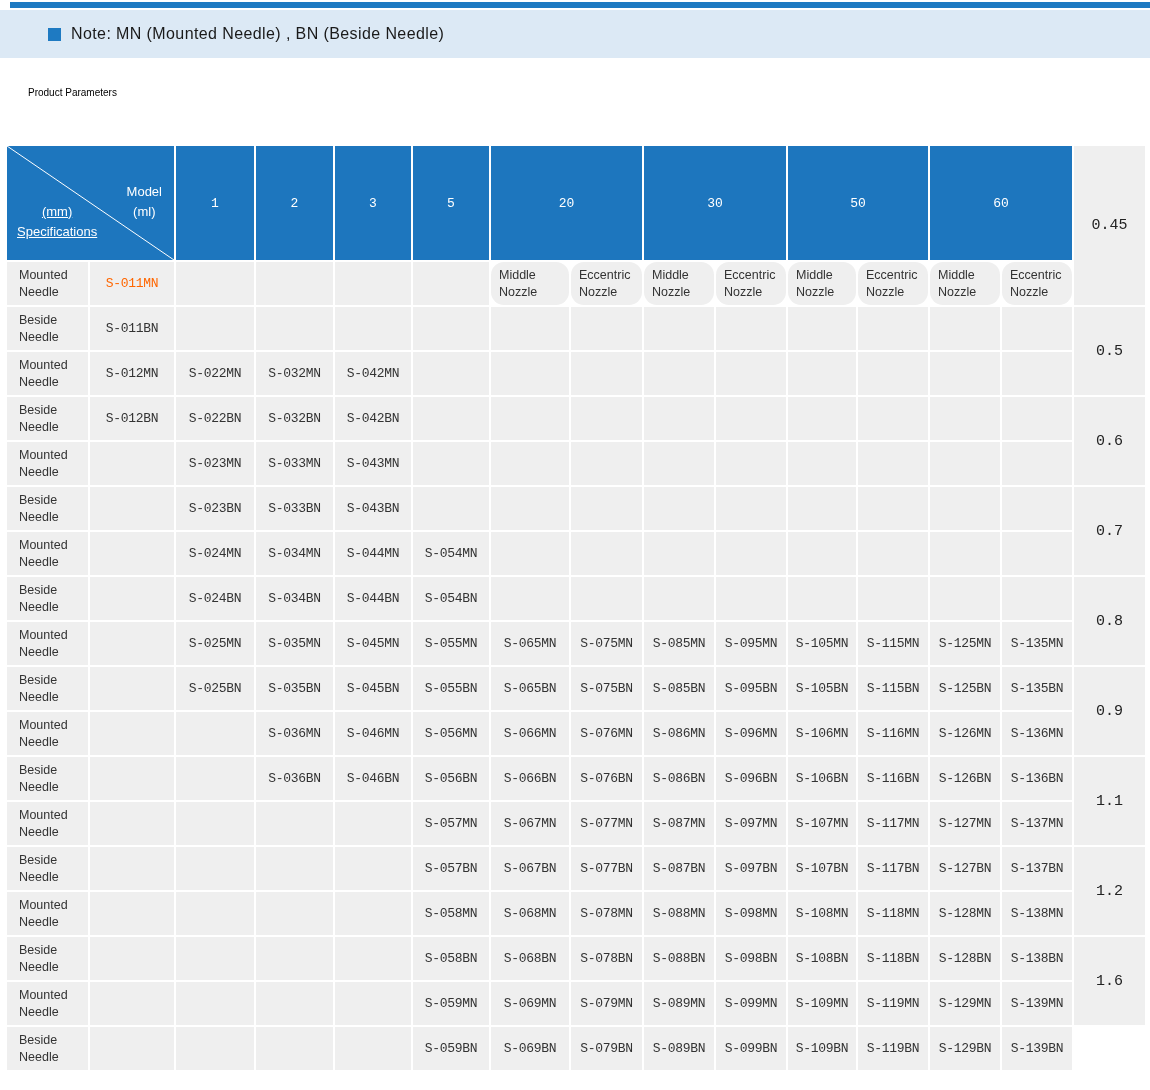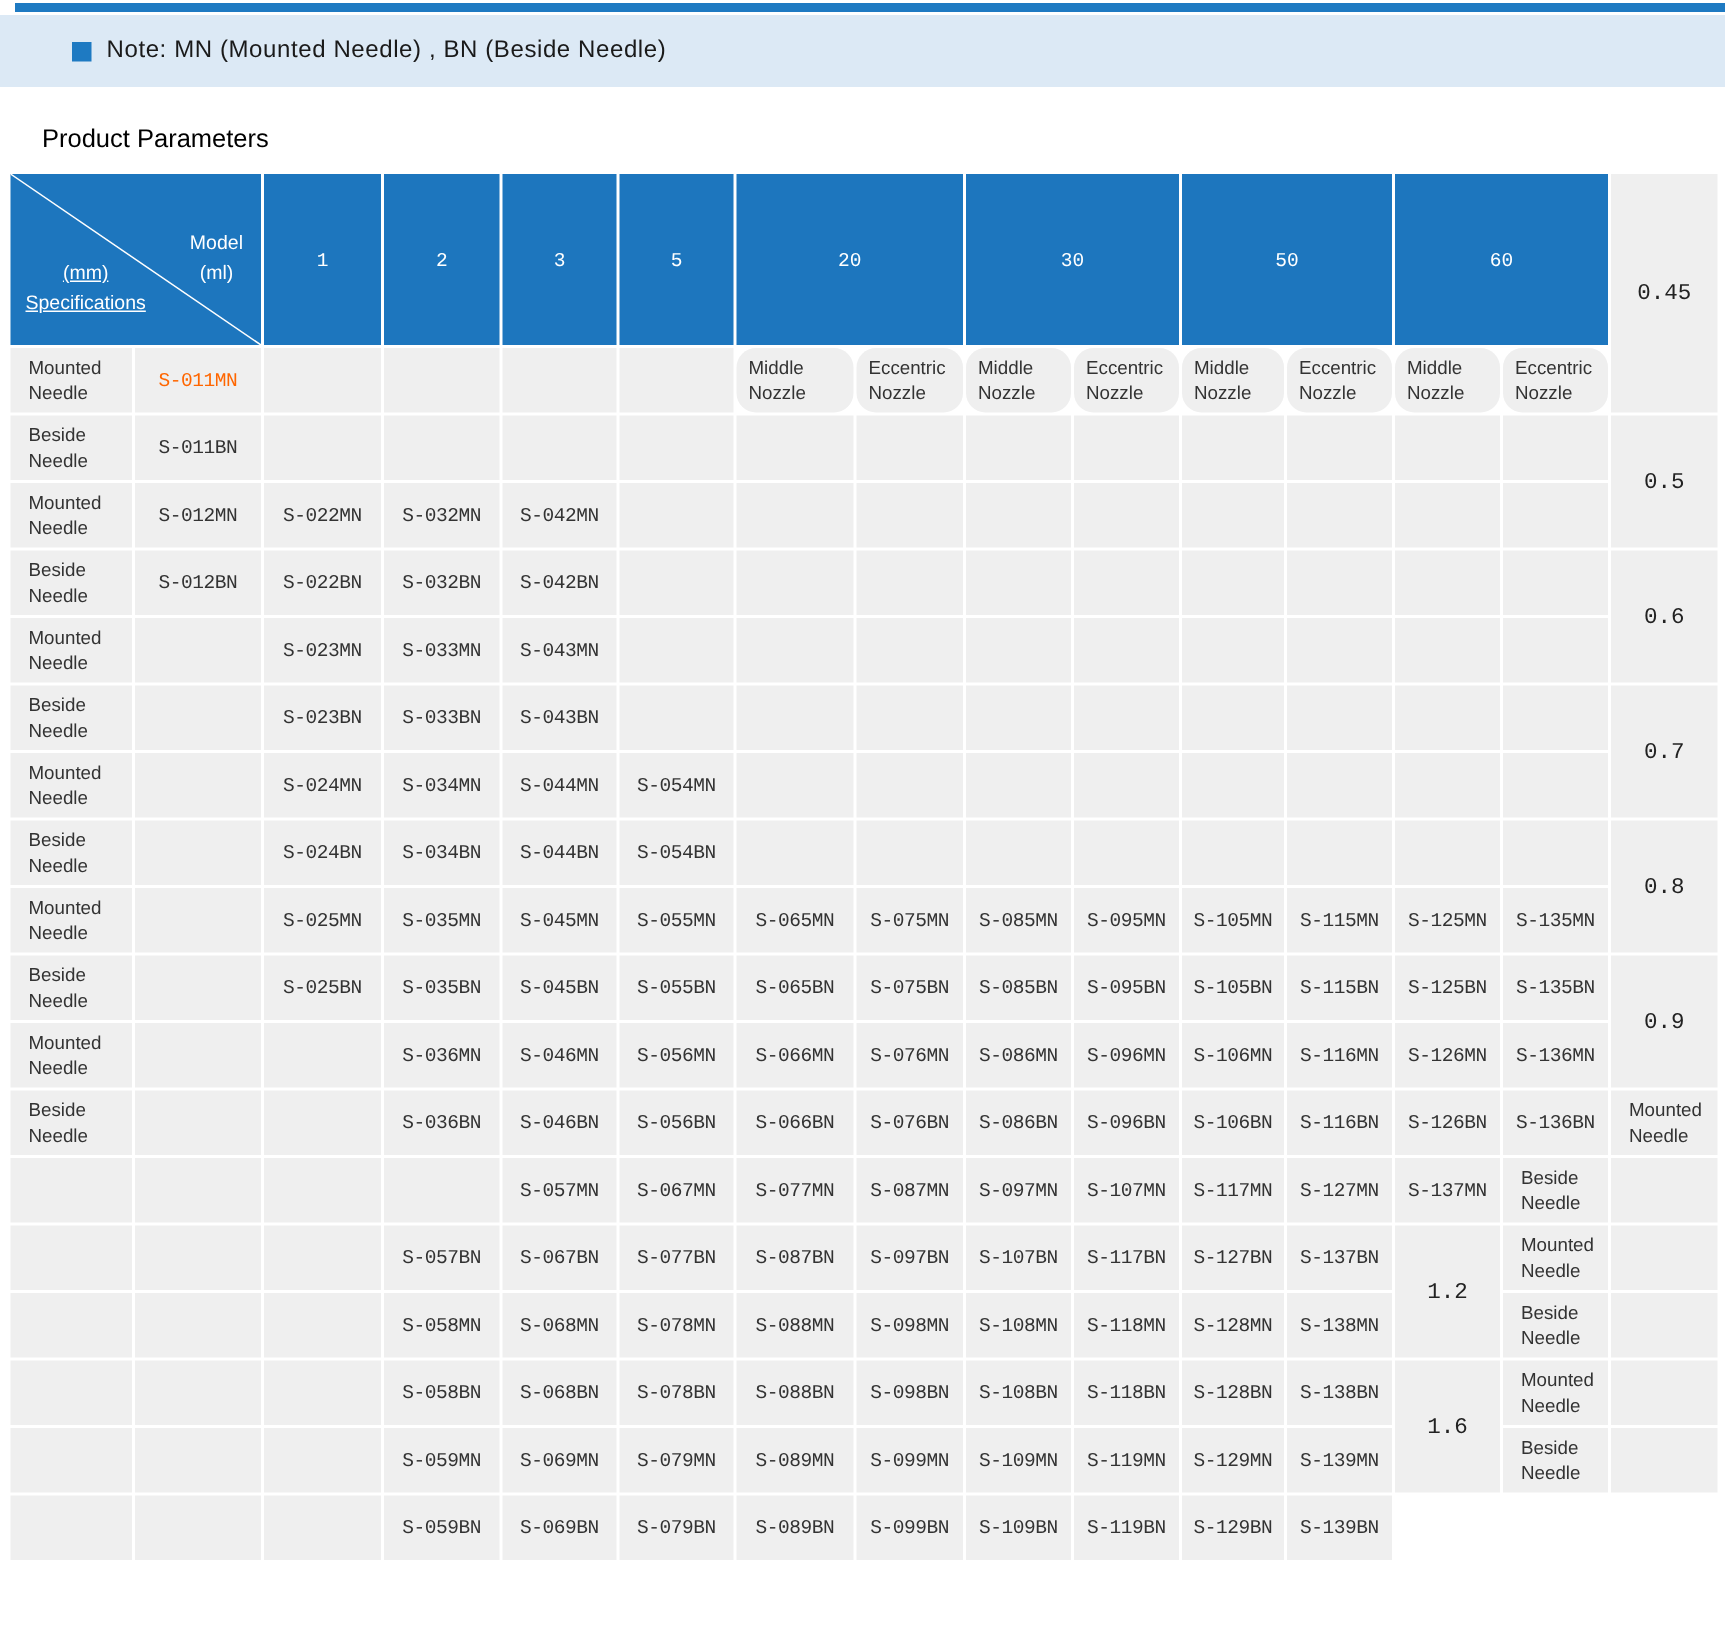"Product Parameters" .section-title { font-size: 17px -> 10px }
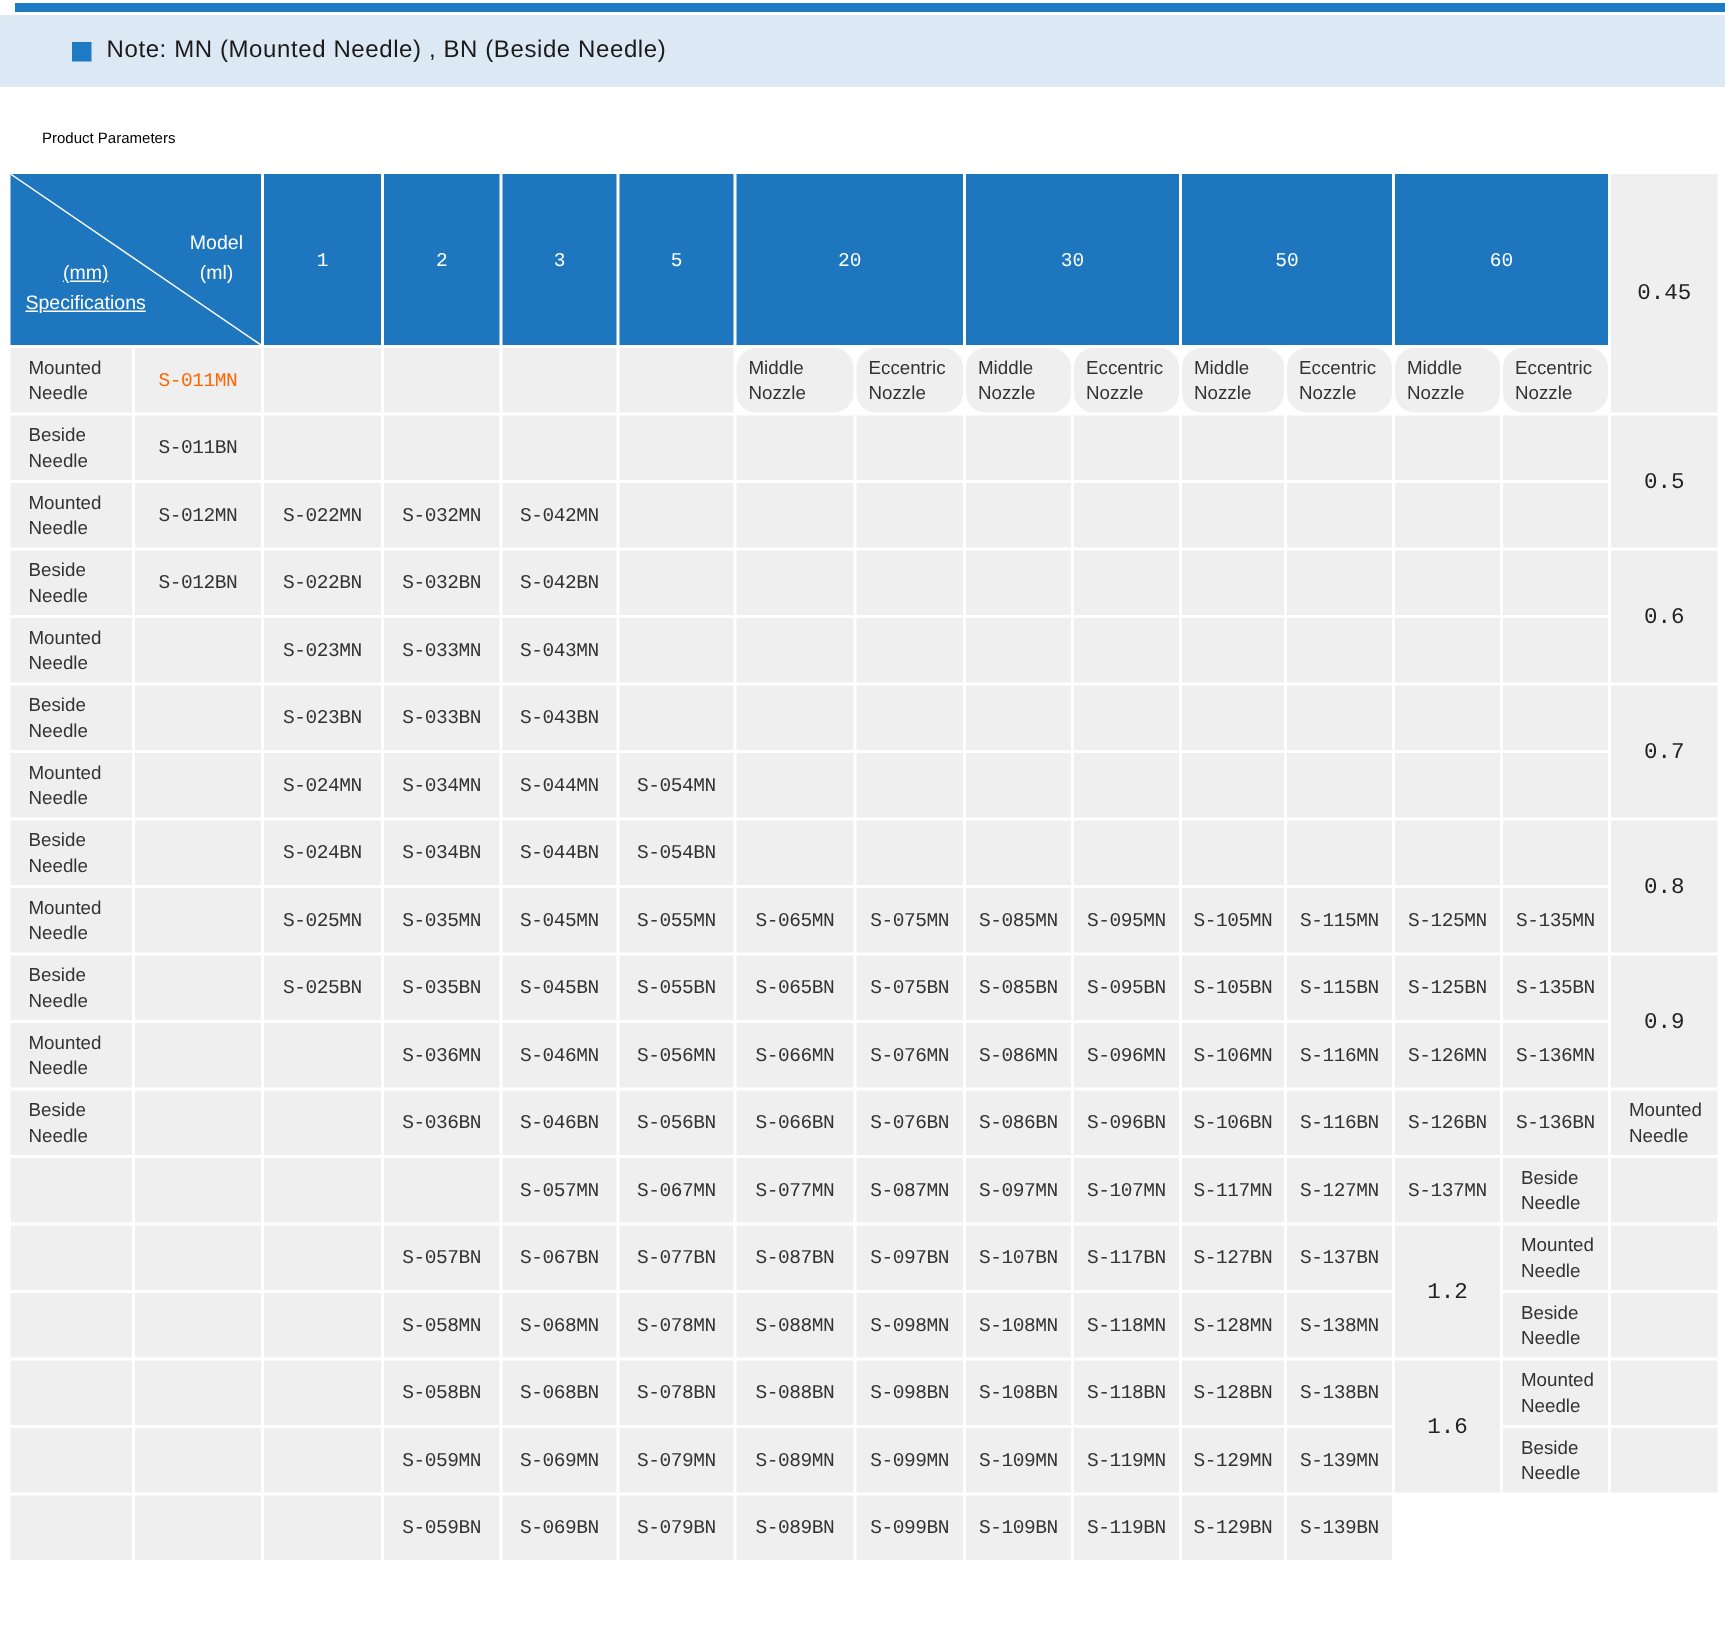"Model" .ptable { margin: 15px 0 0 7px -> 45px 0 0 7px }
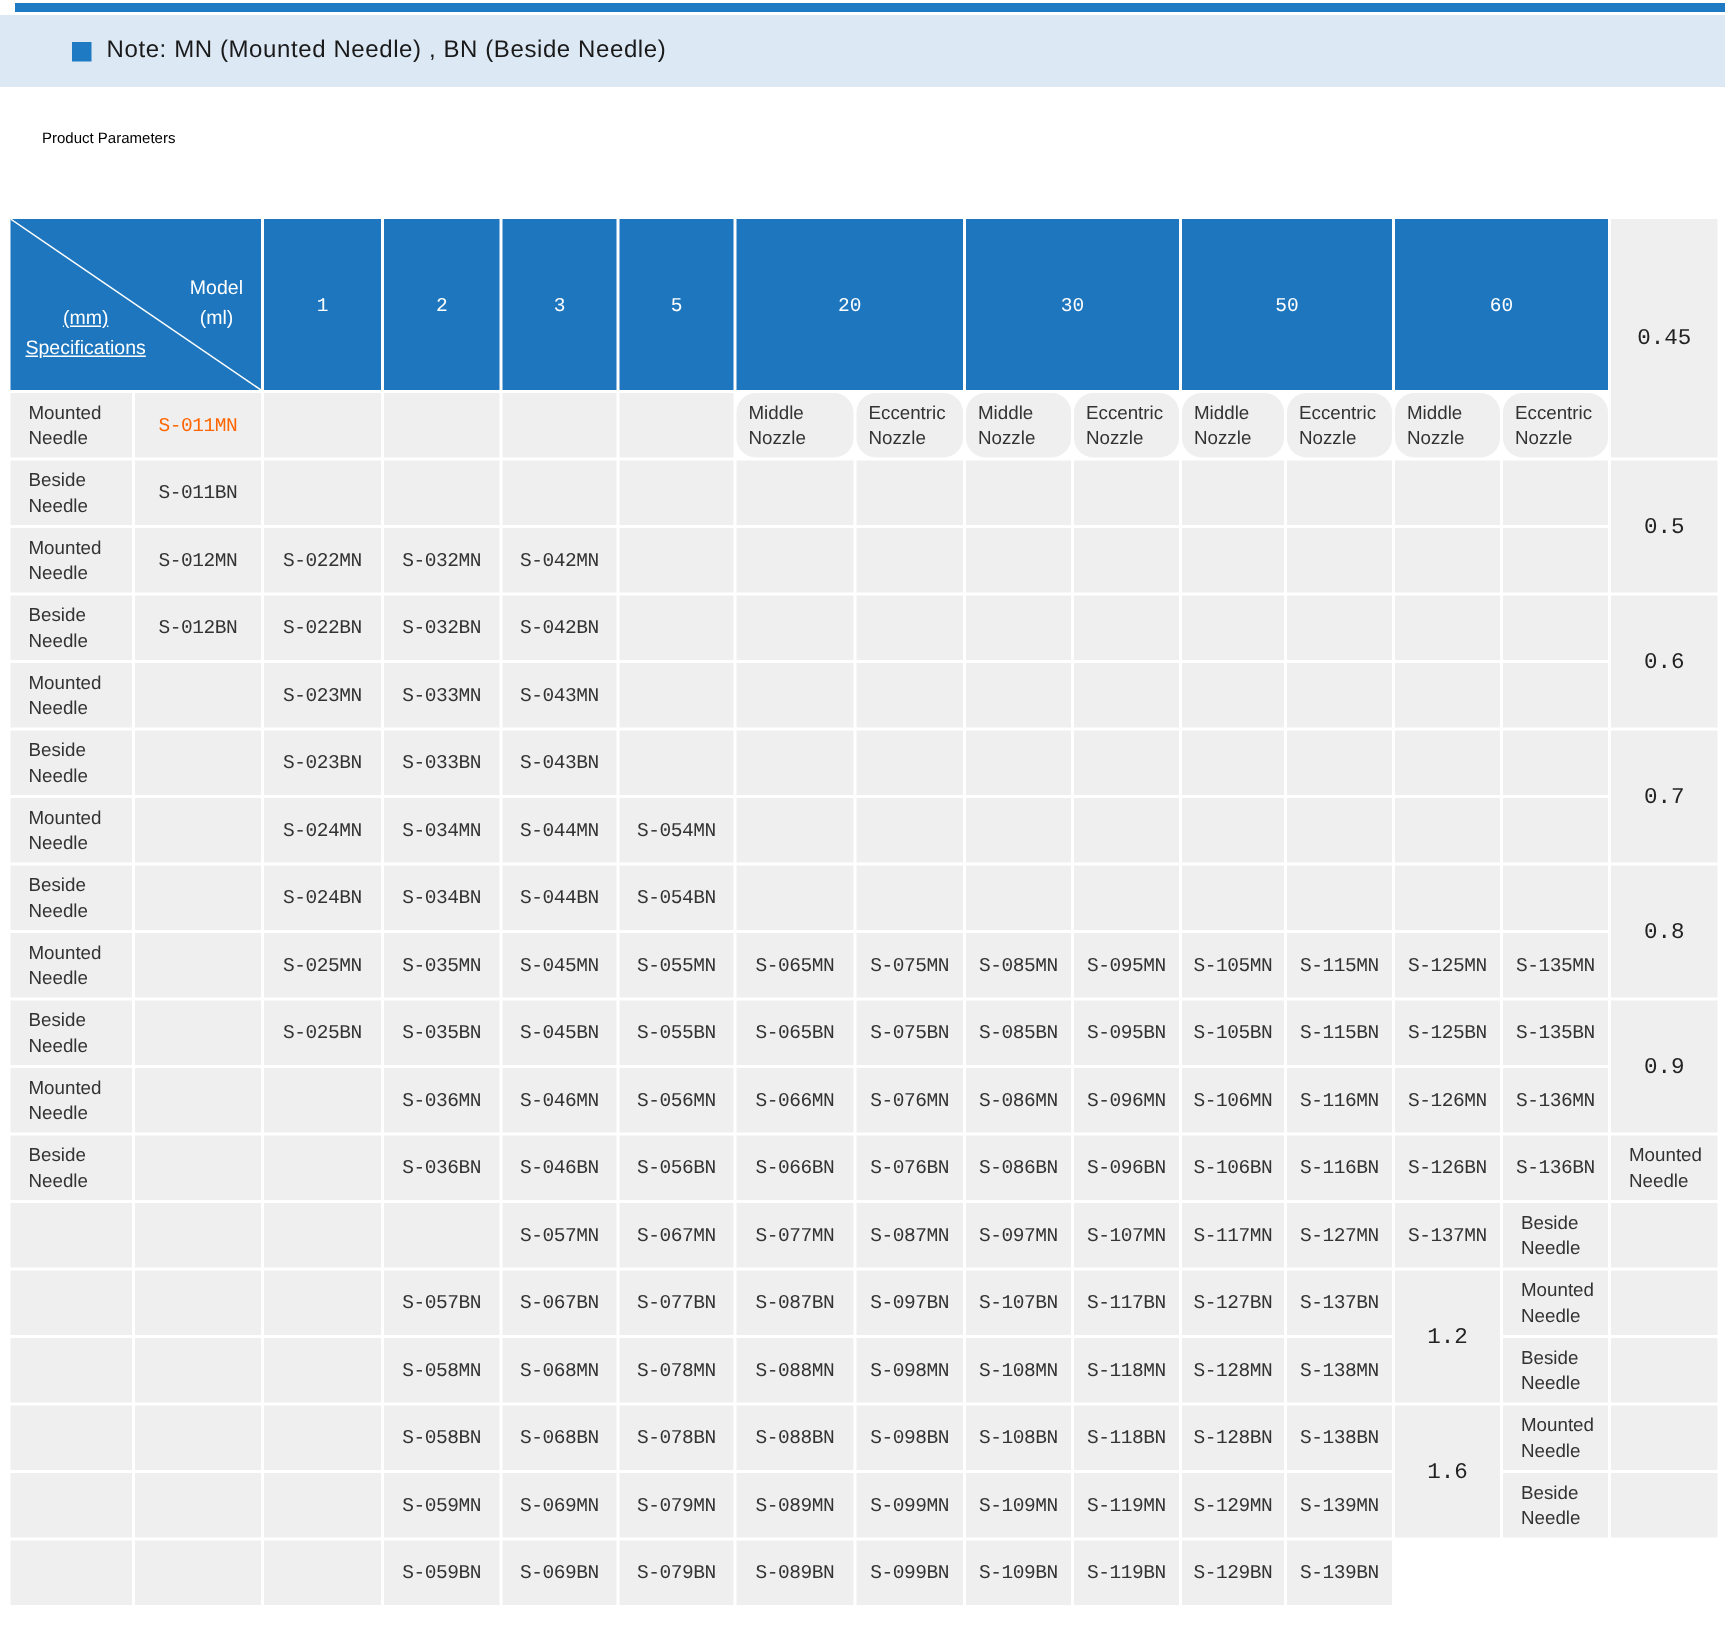"1.1" div.cell { html: none -> <div>1.1</div> }
